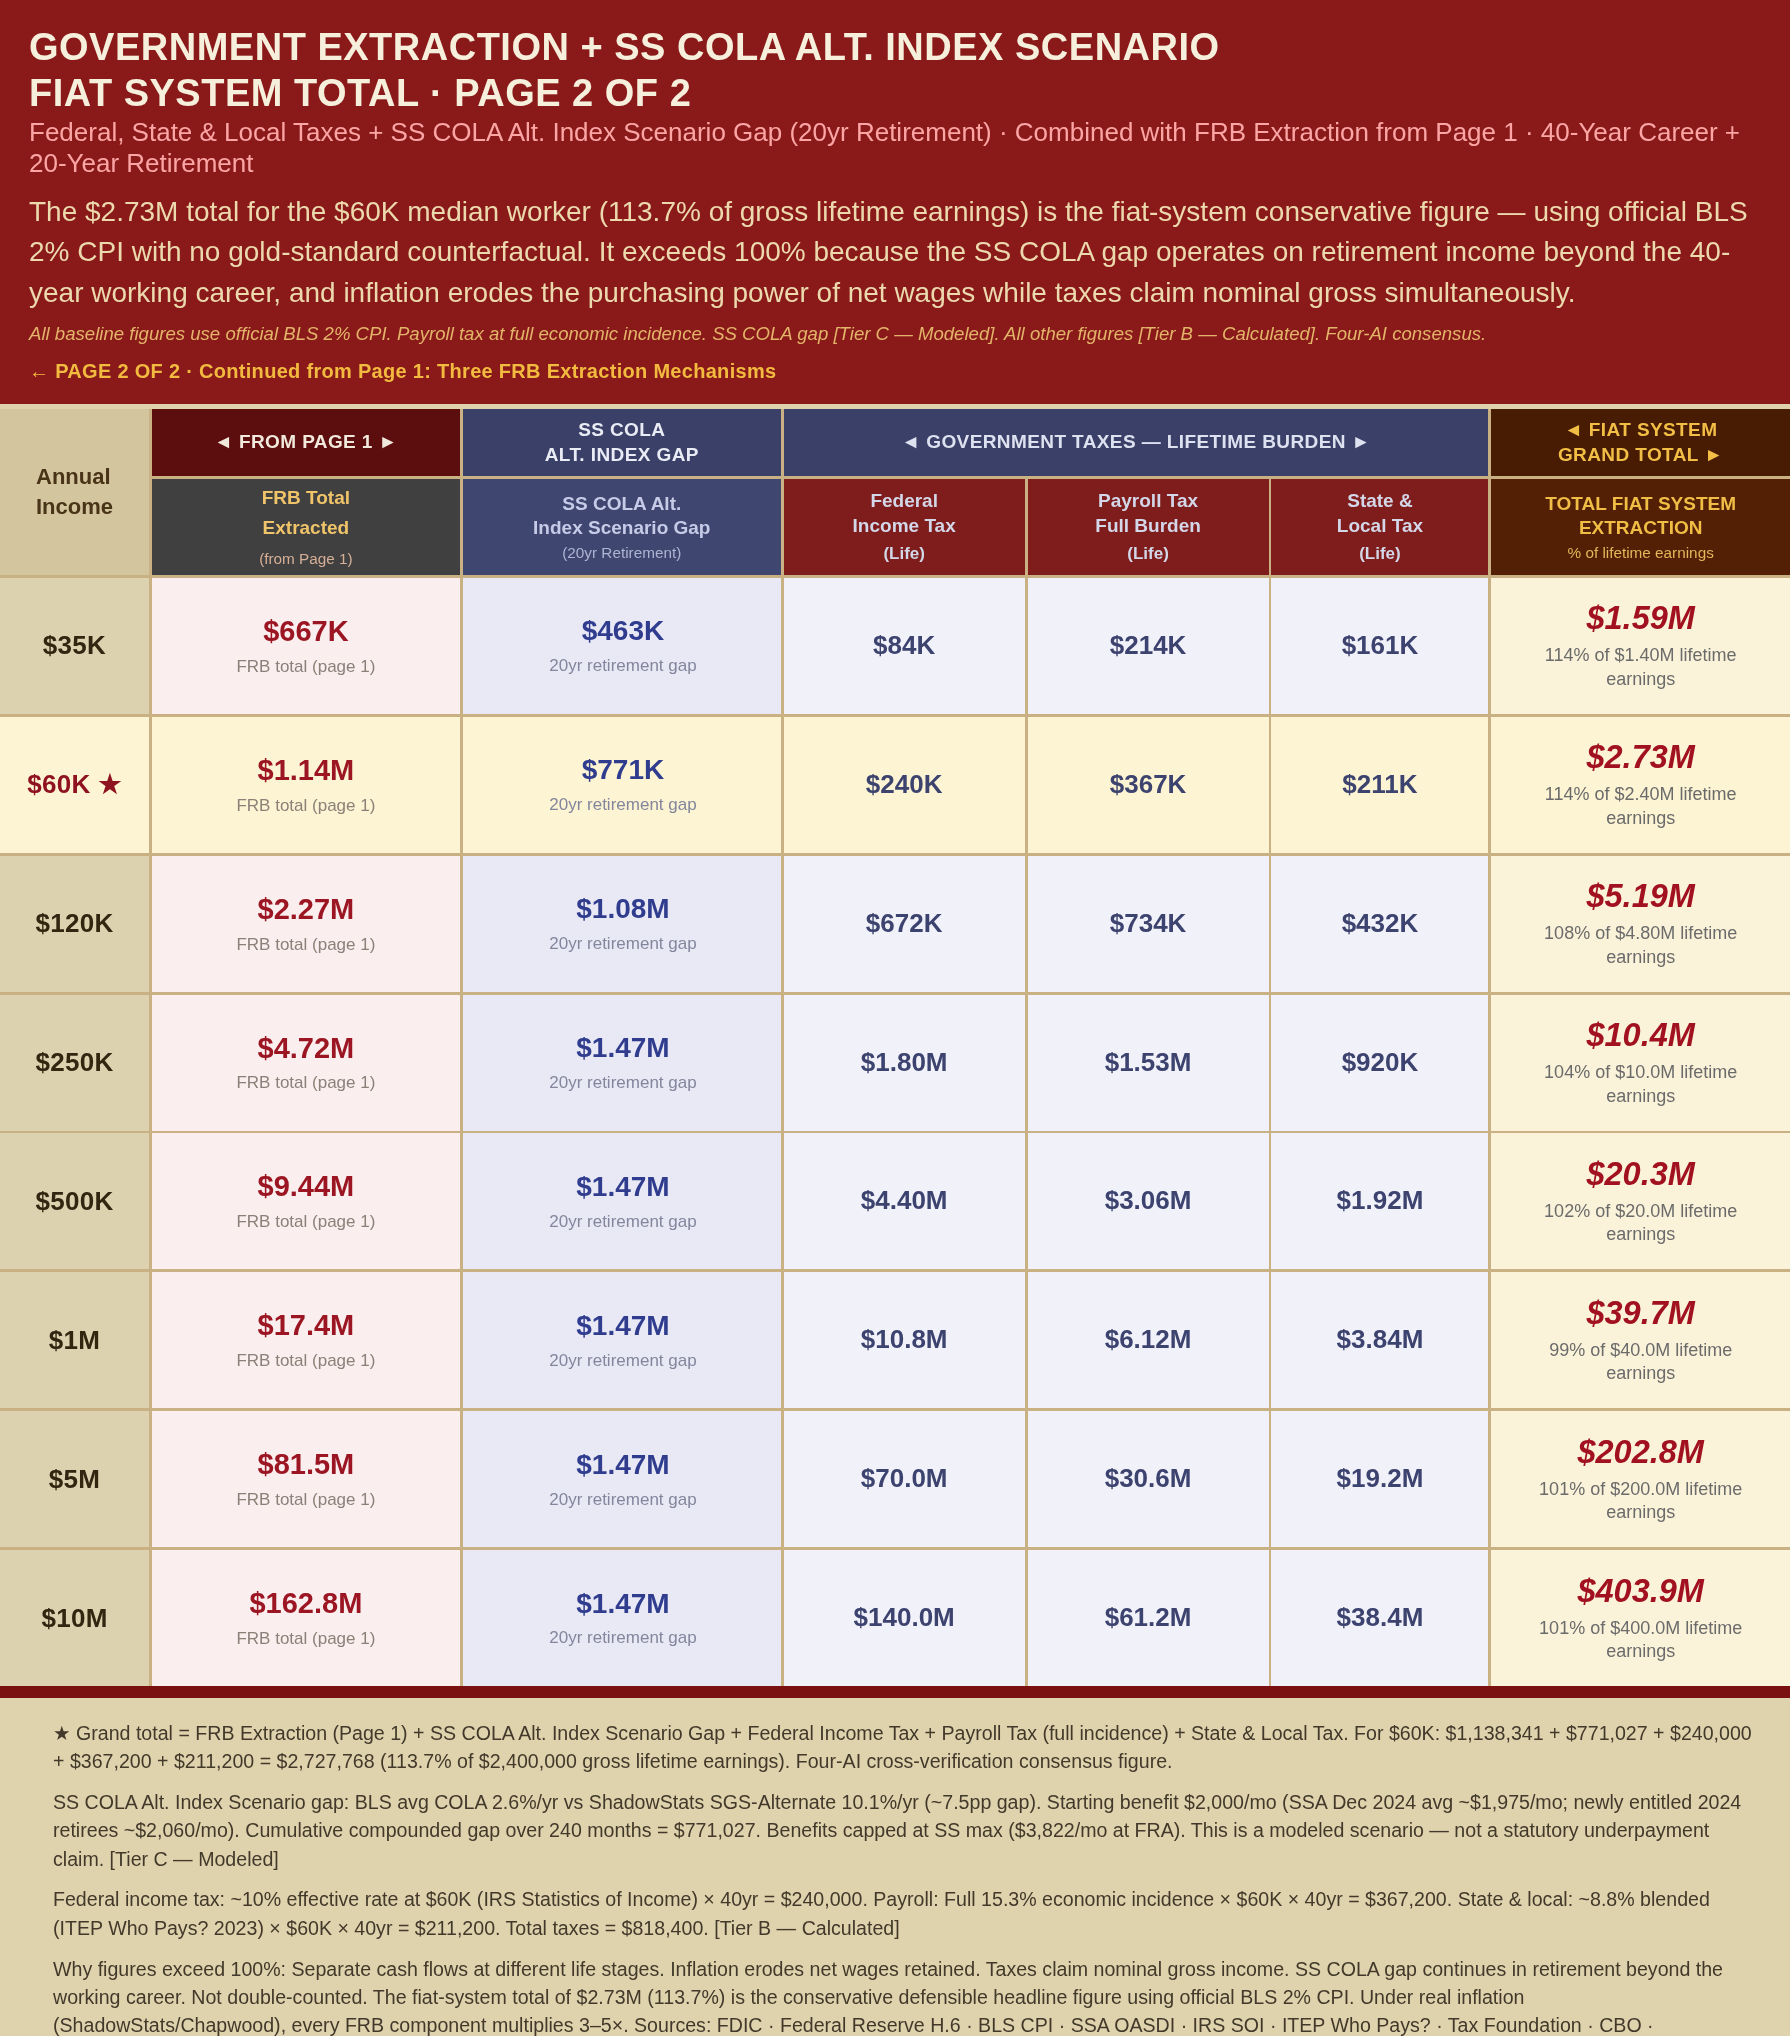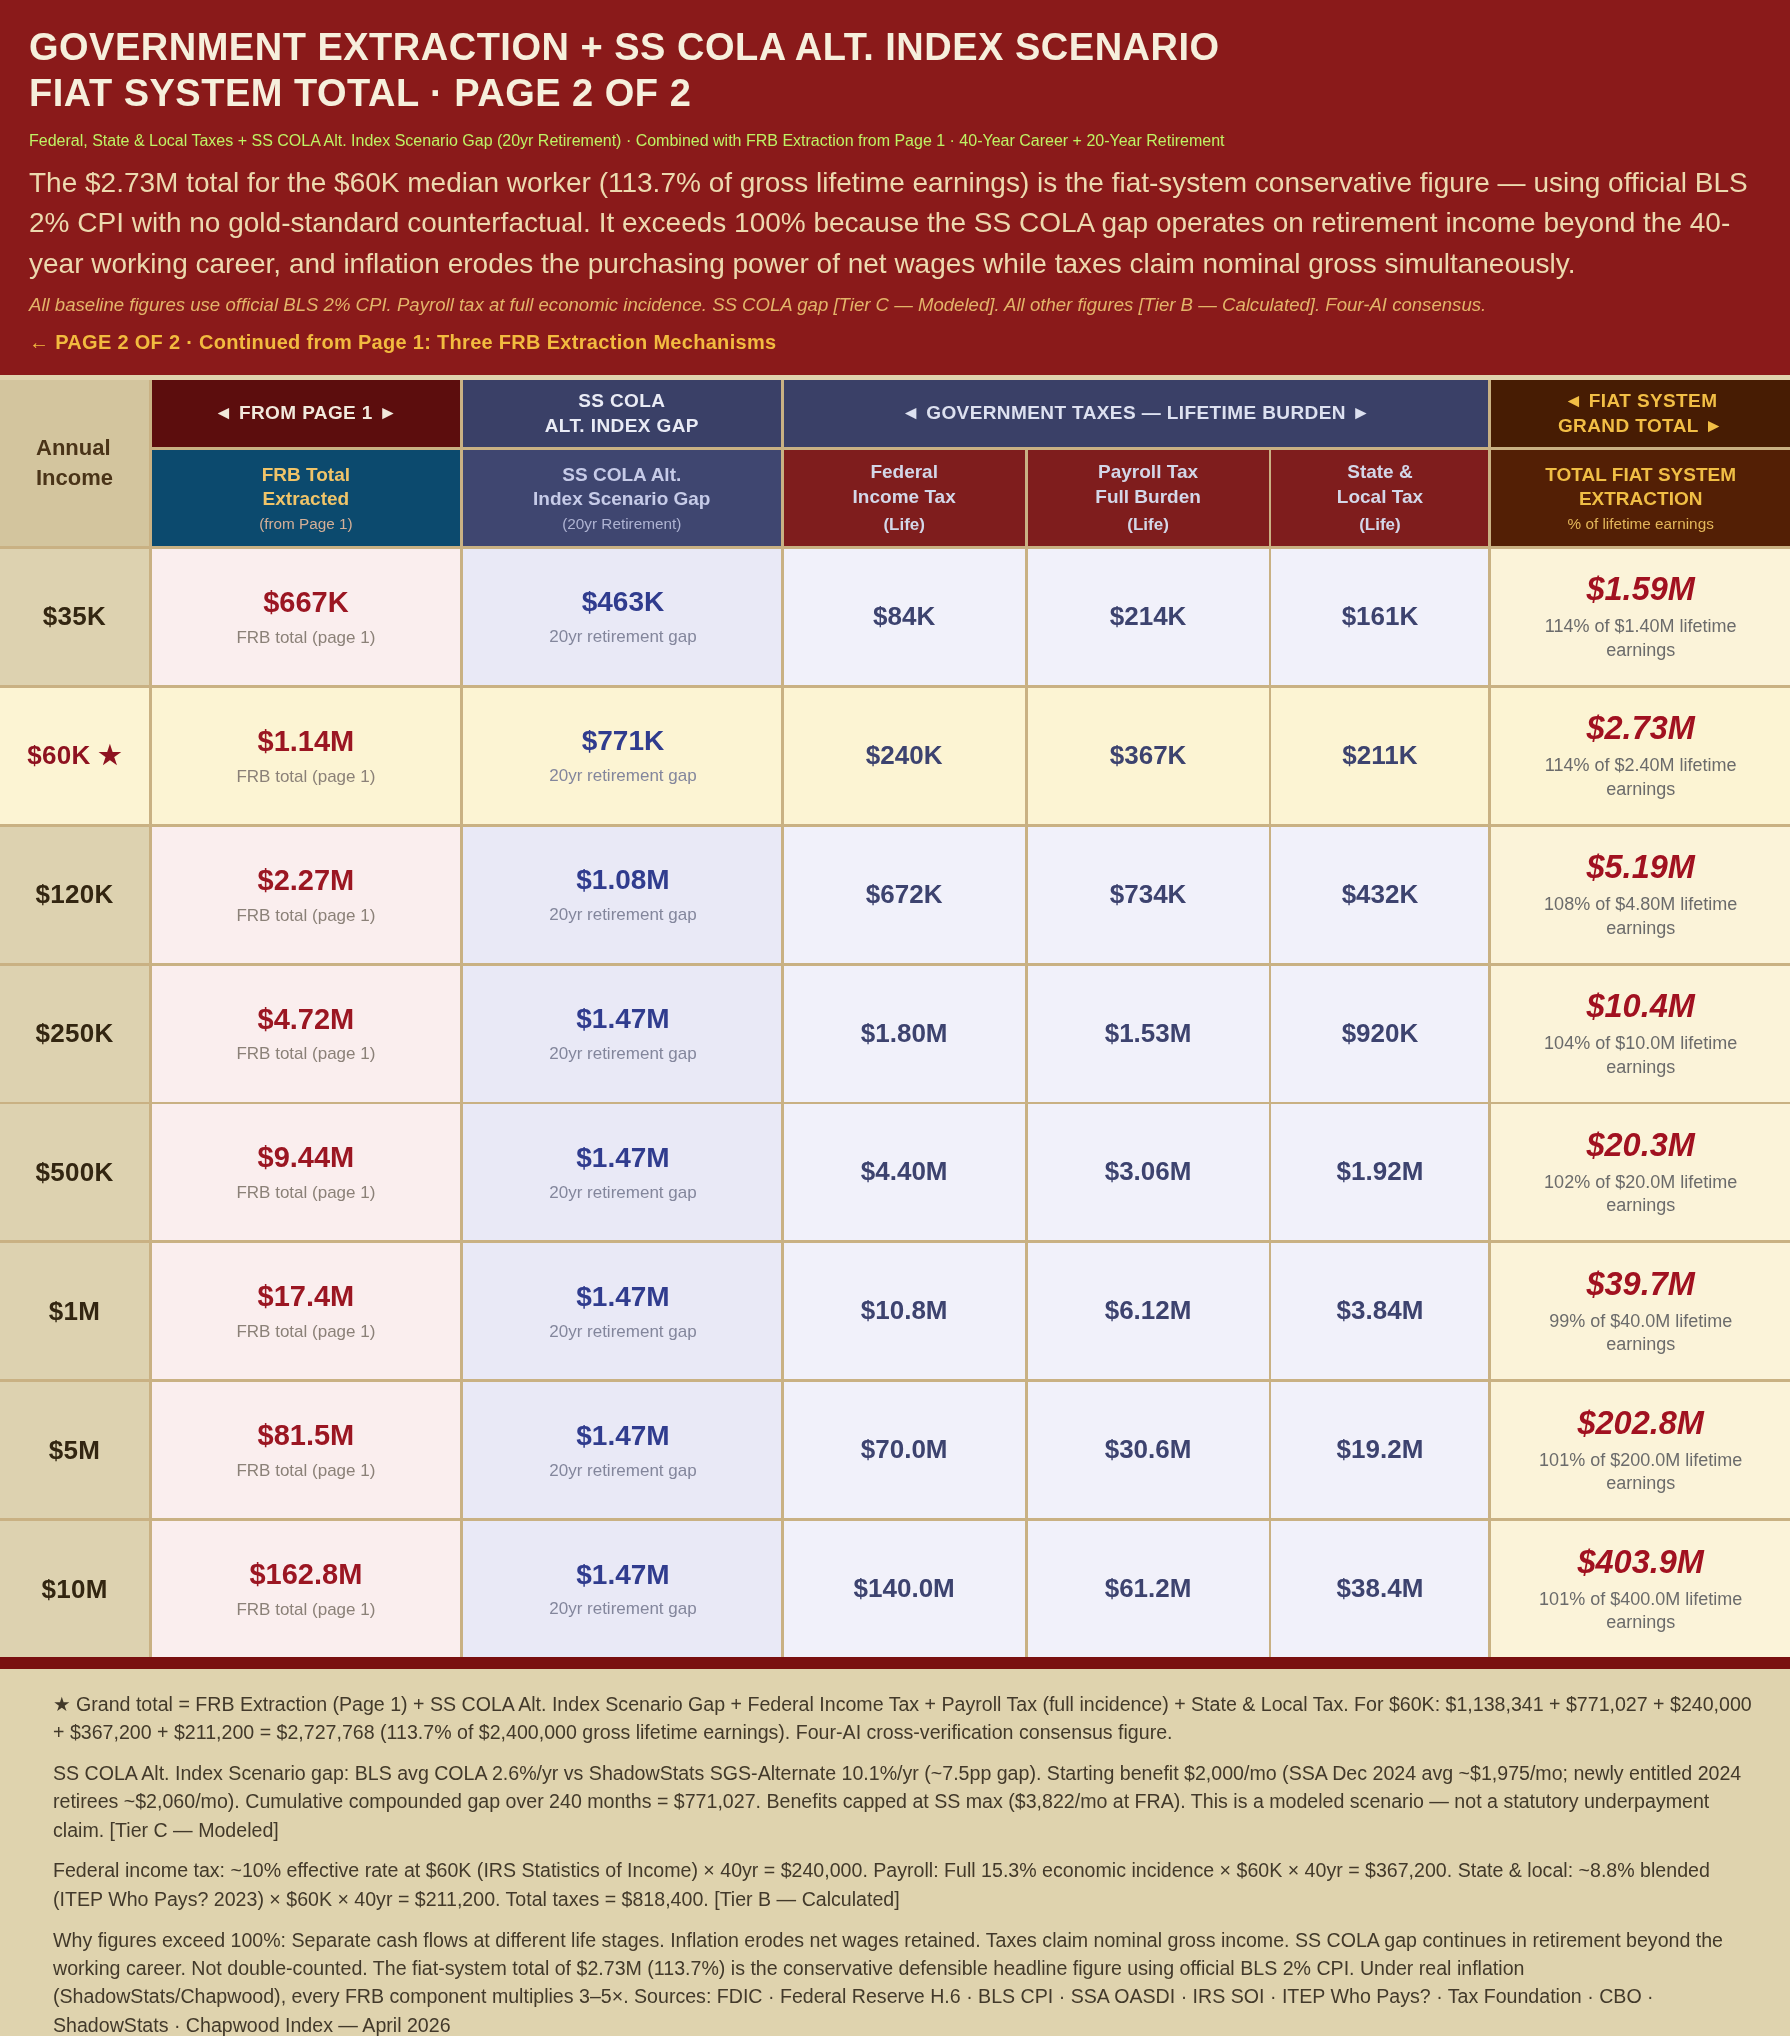"Federal, State & Local Taxes" .subtitle { color: #bef264 -> #fca5a5; font-size: 16px -> 26px; margin-top: 16px -> 1px }
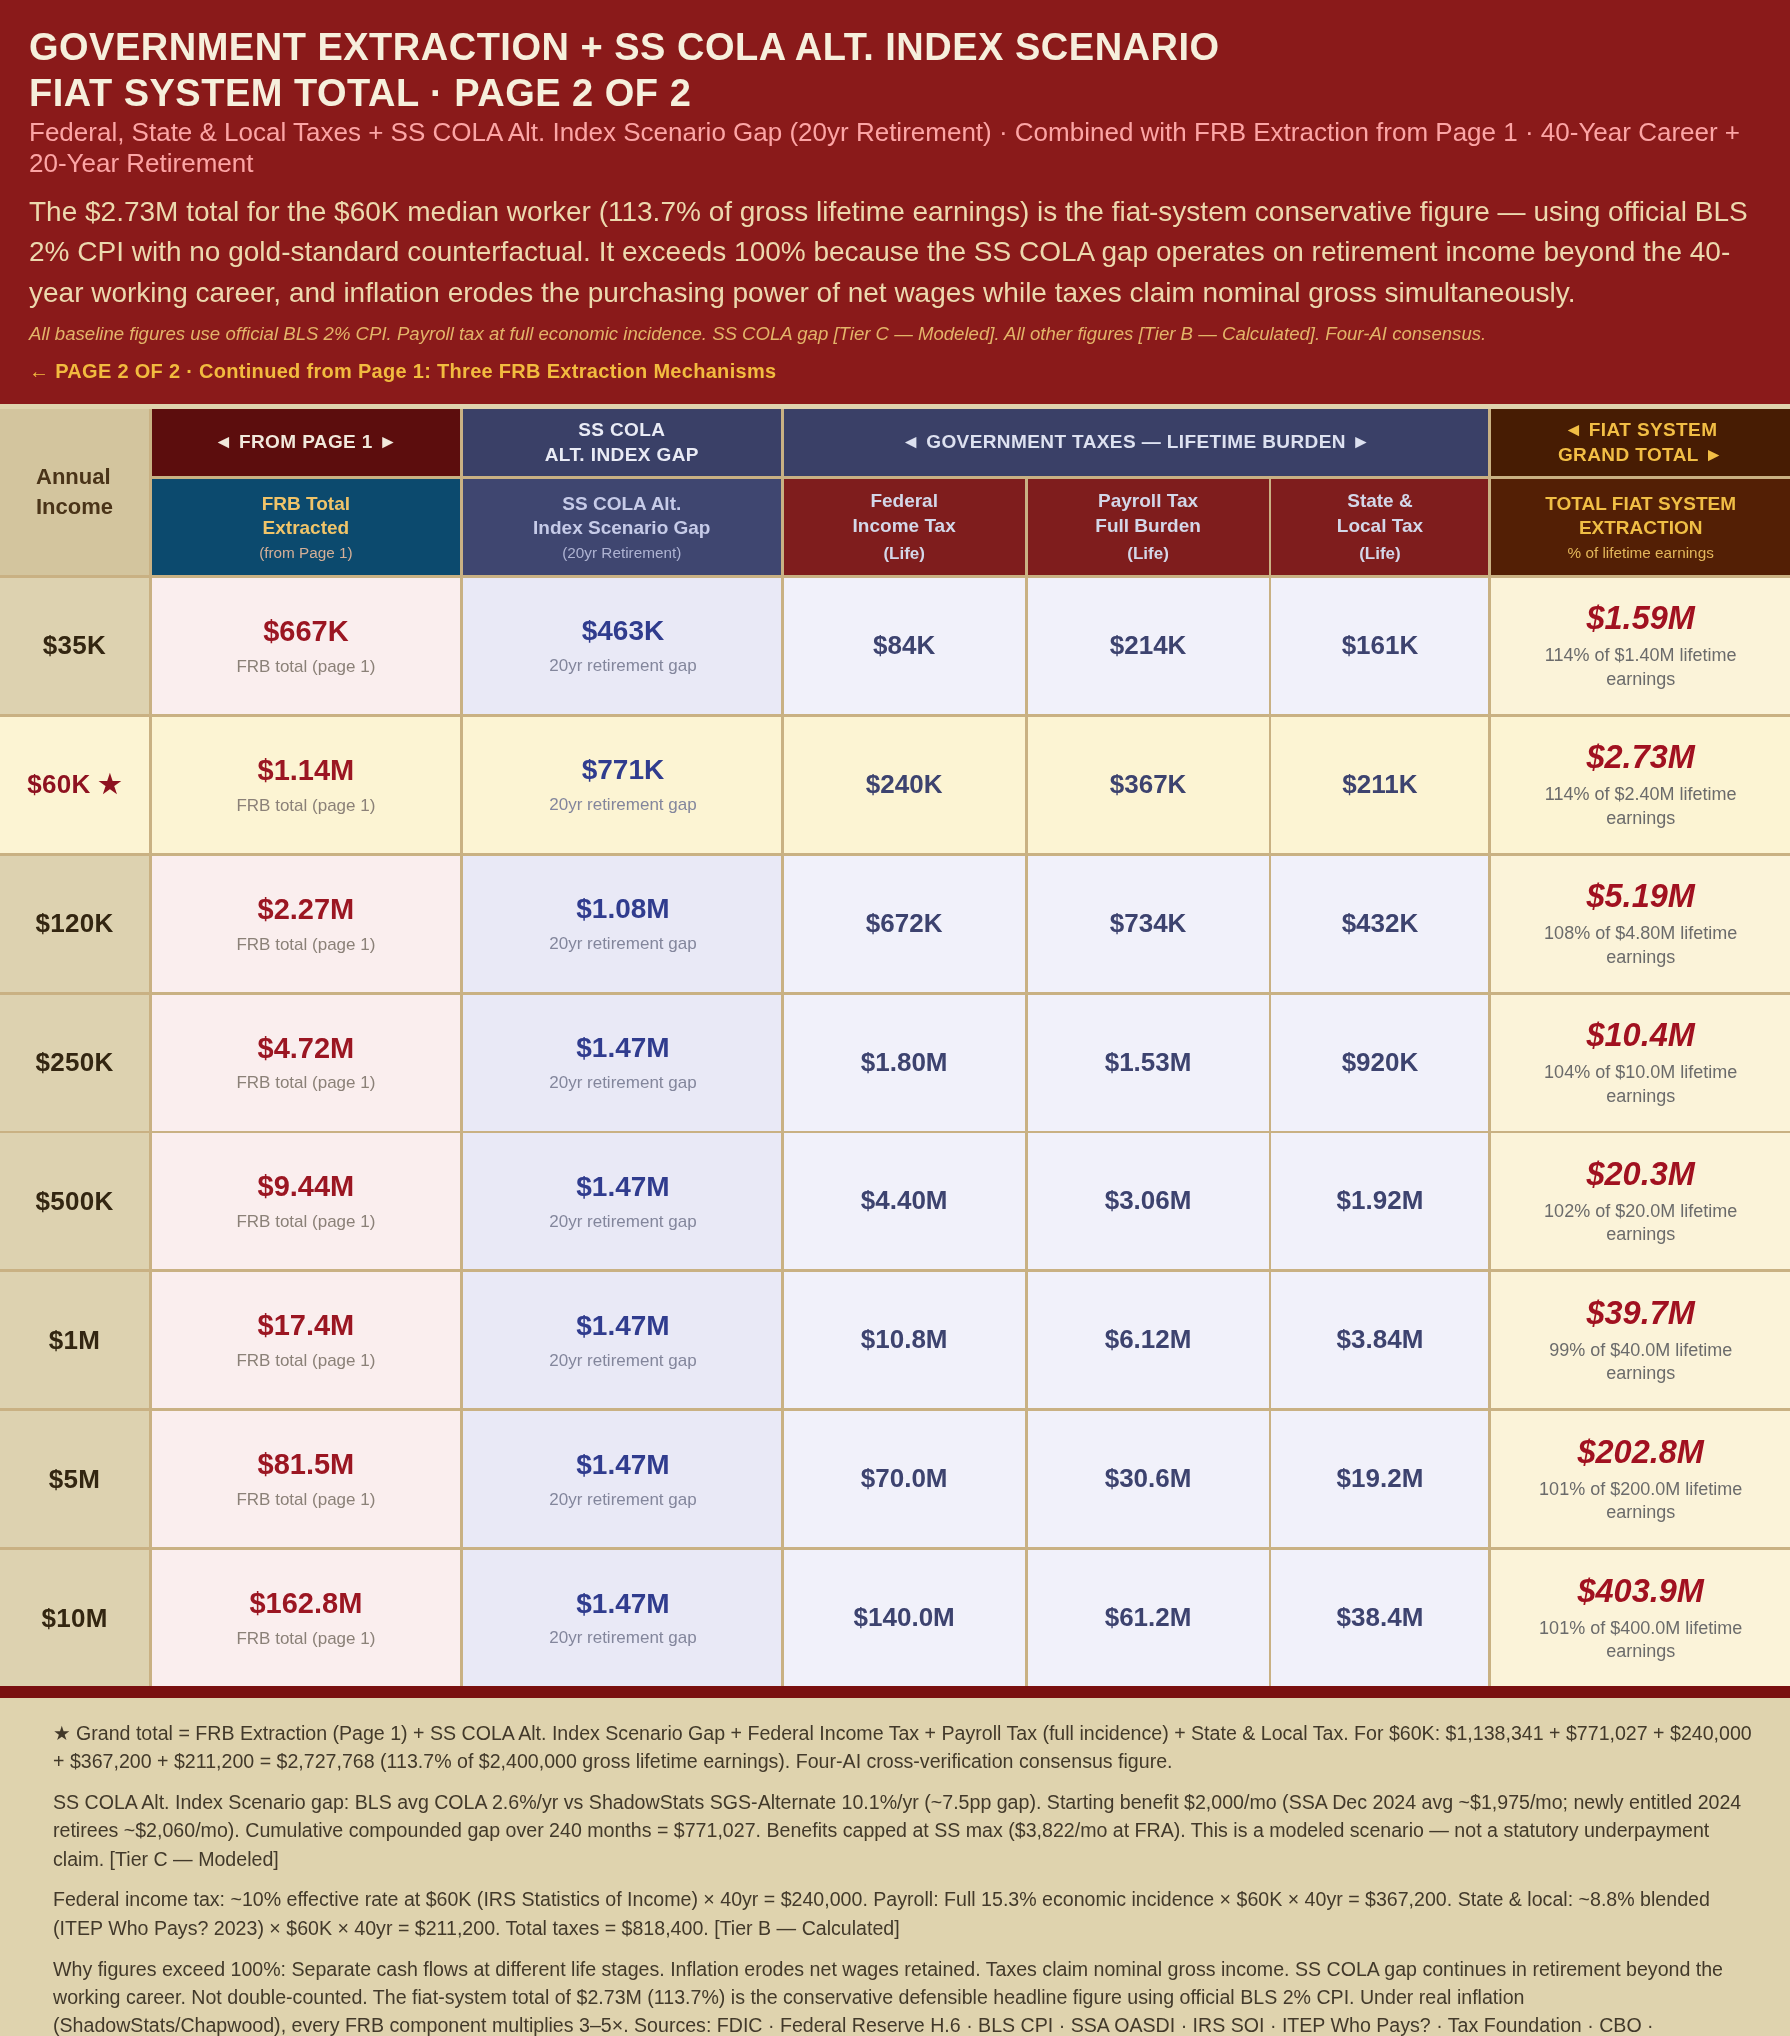"FRB Total" .s-frb { background: #0c4a6e -> #404040; gap: none -> 6px }
